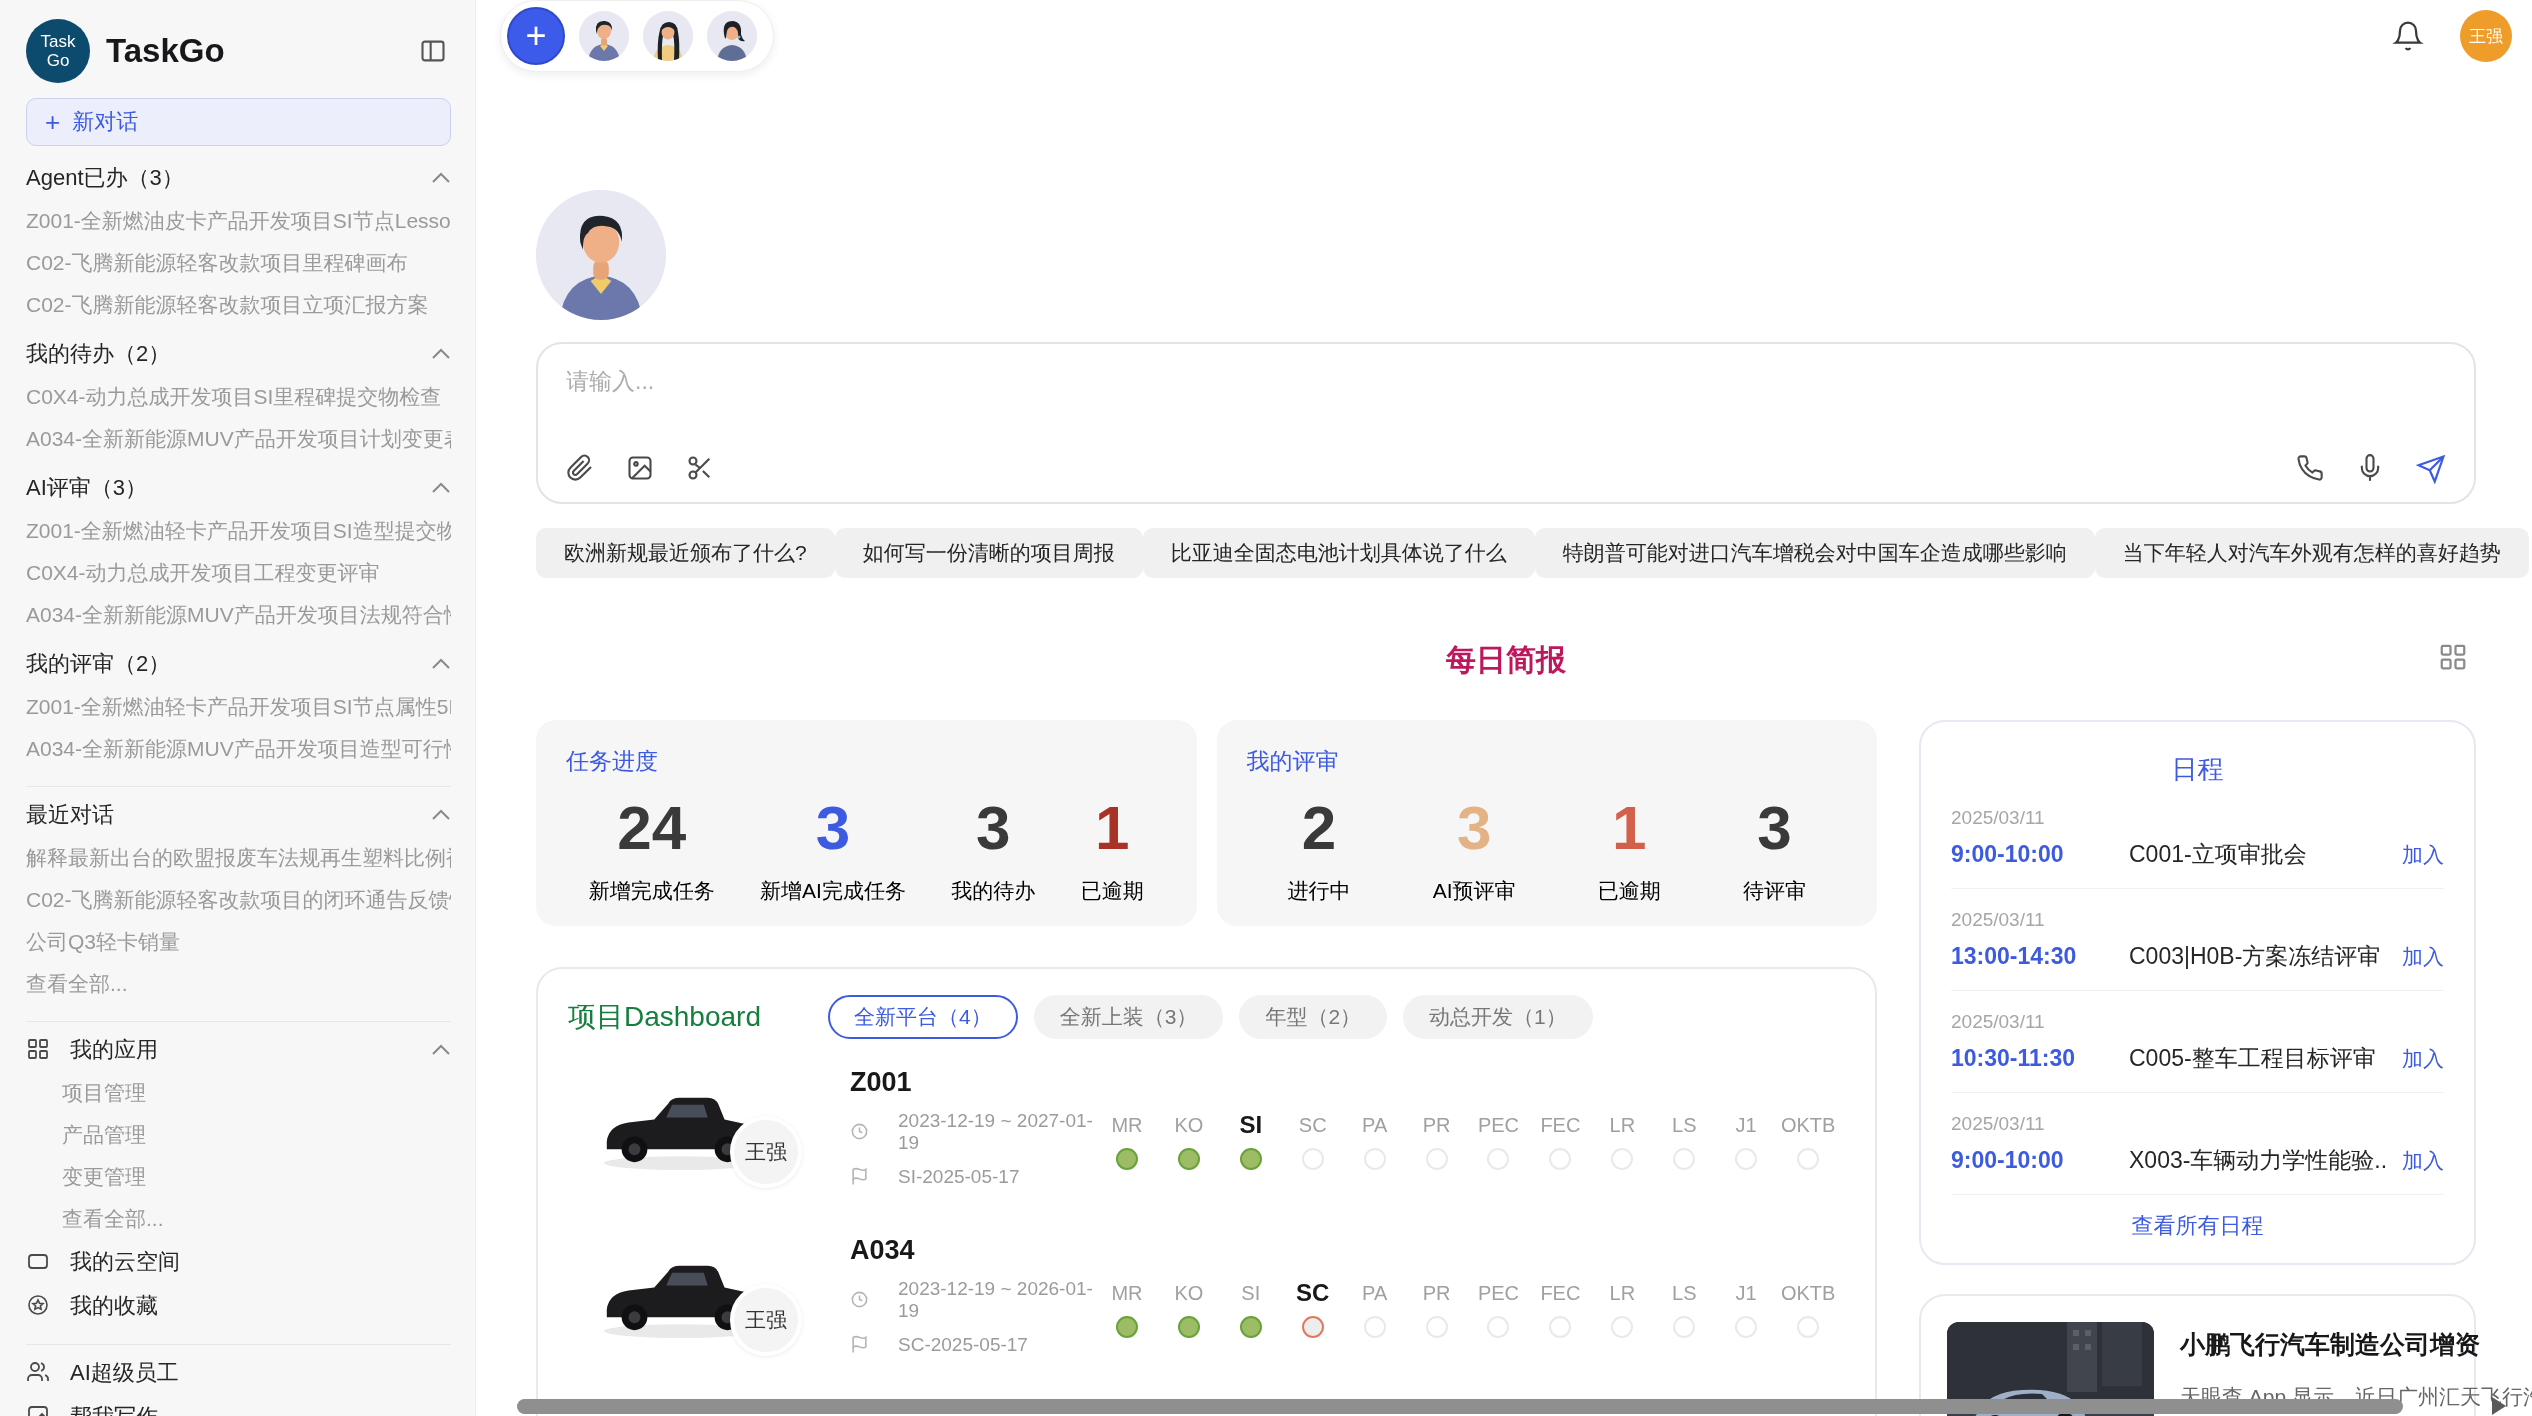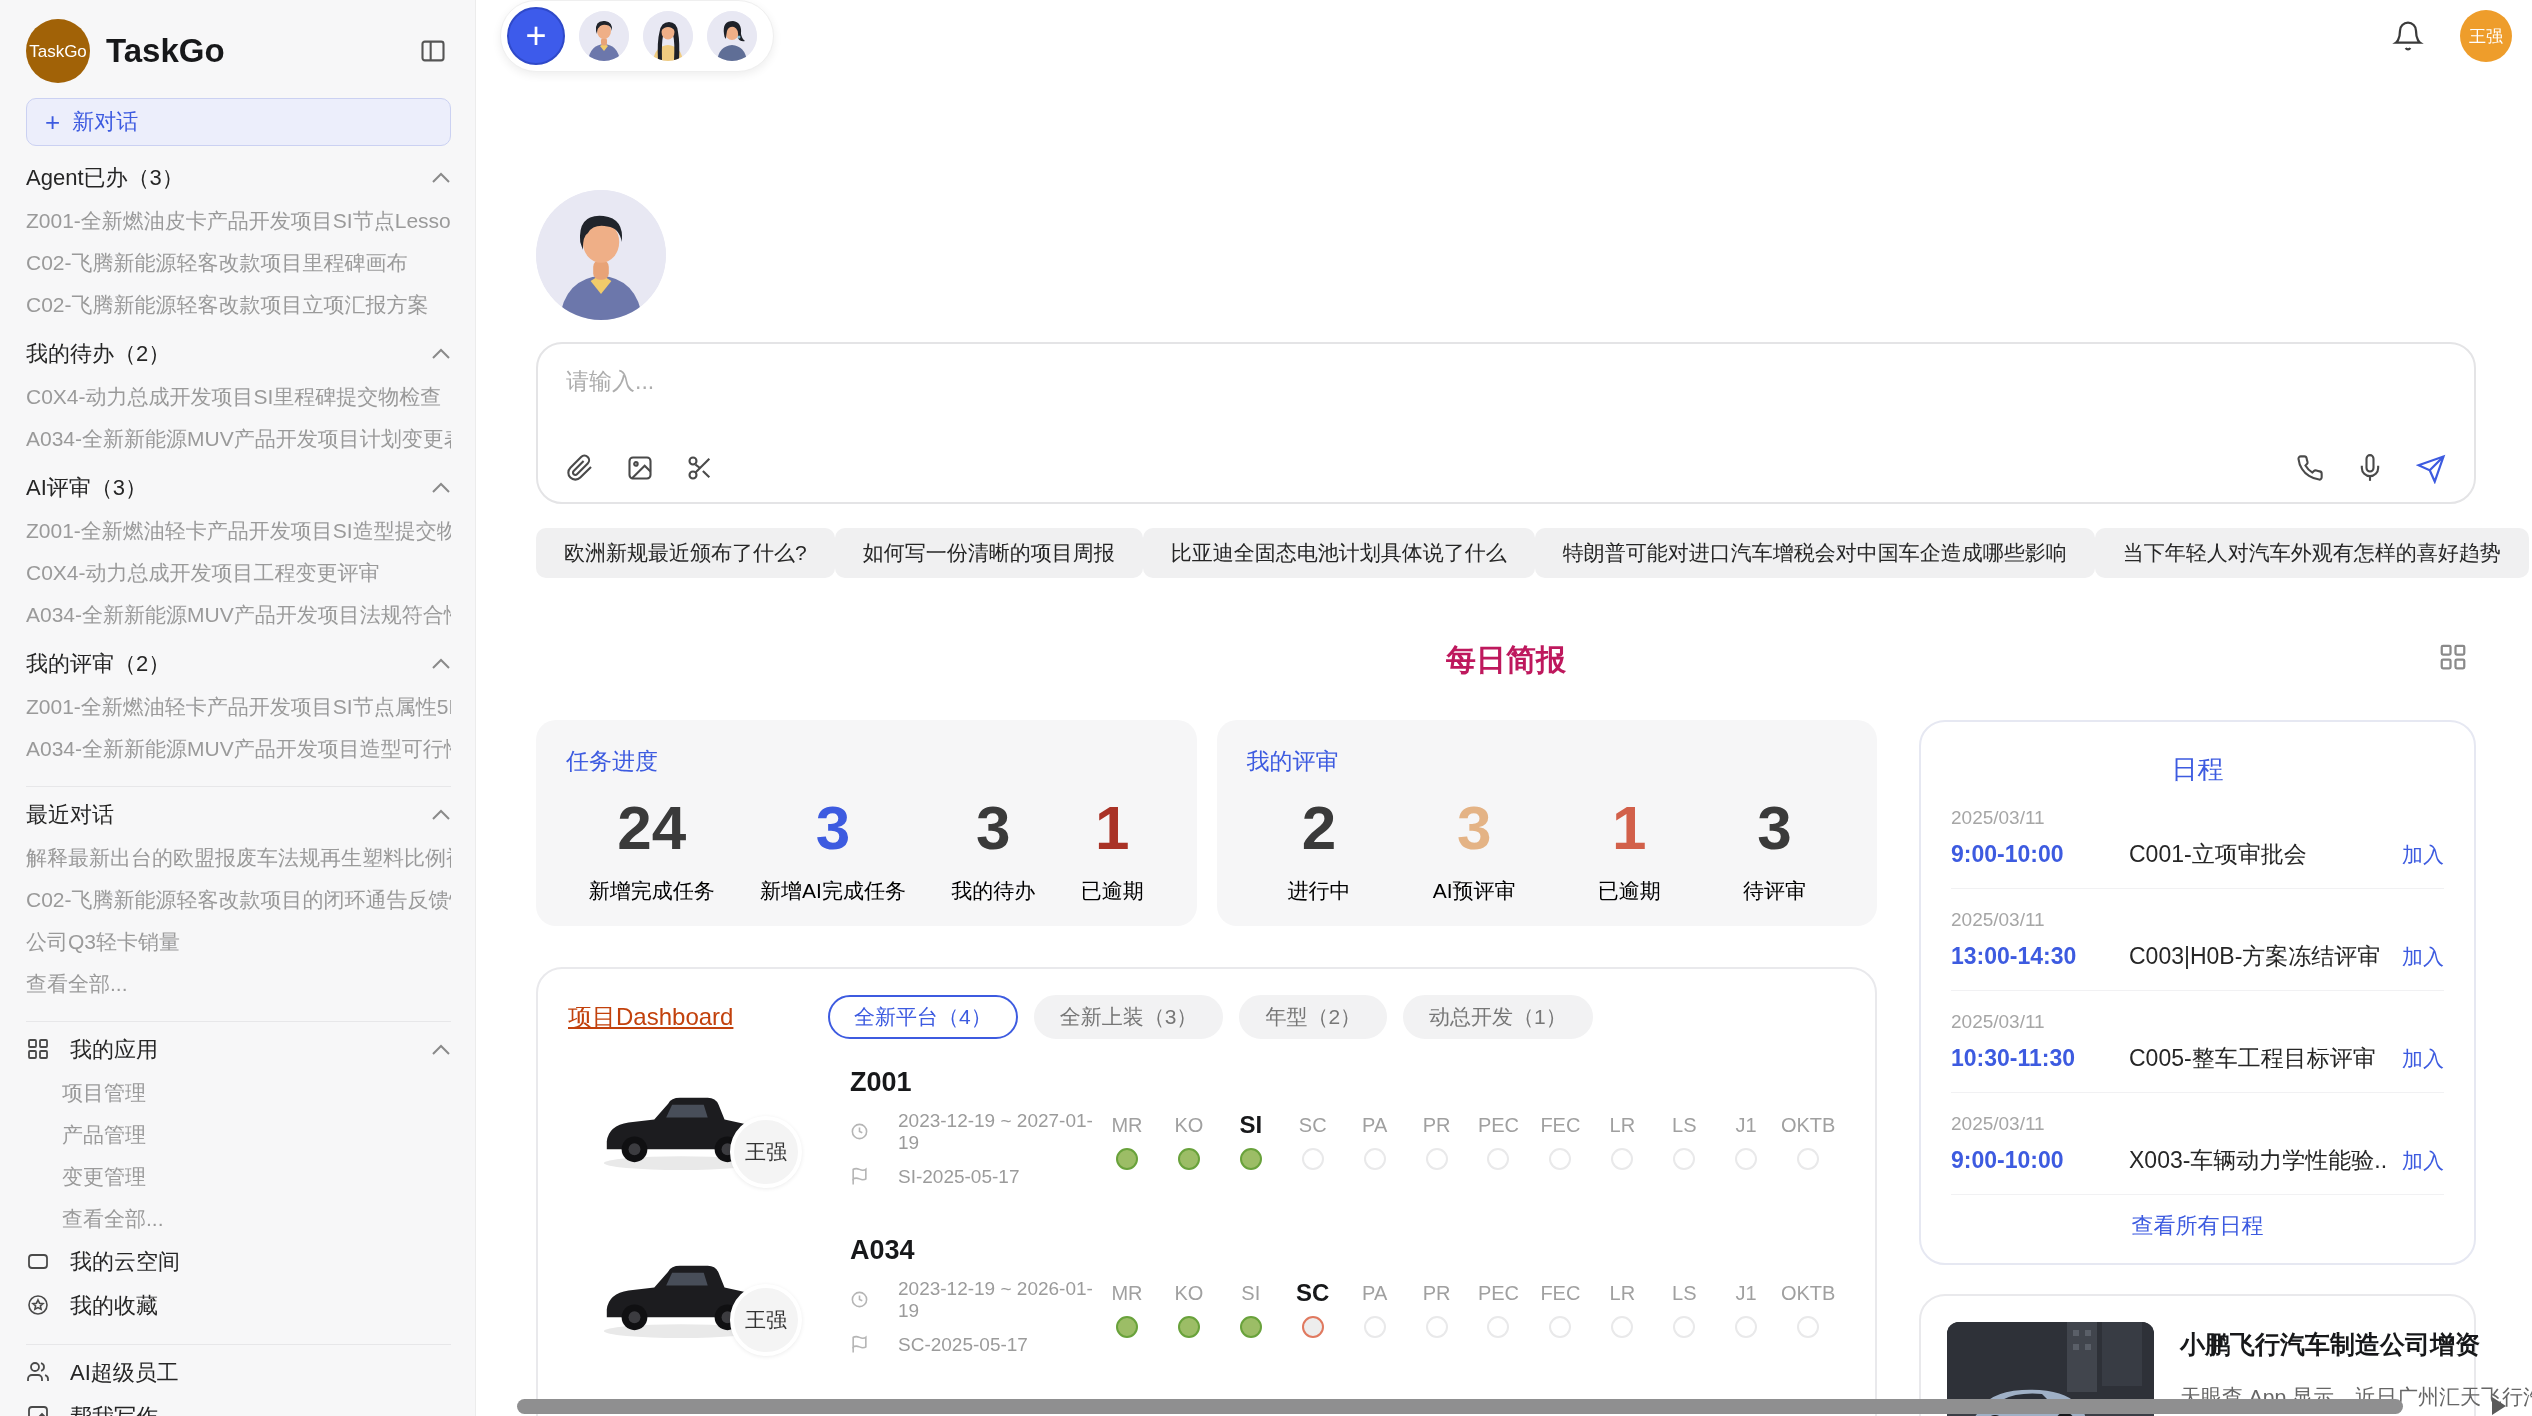"Task" .logo-circle { background: #a16207 -> #0c4a6e; flex-direction: none -> column }
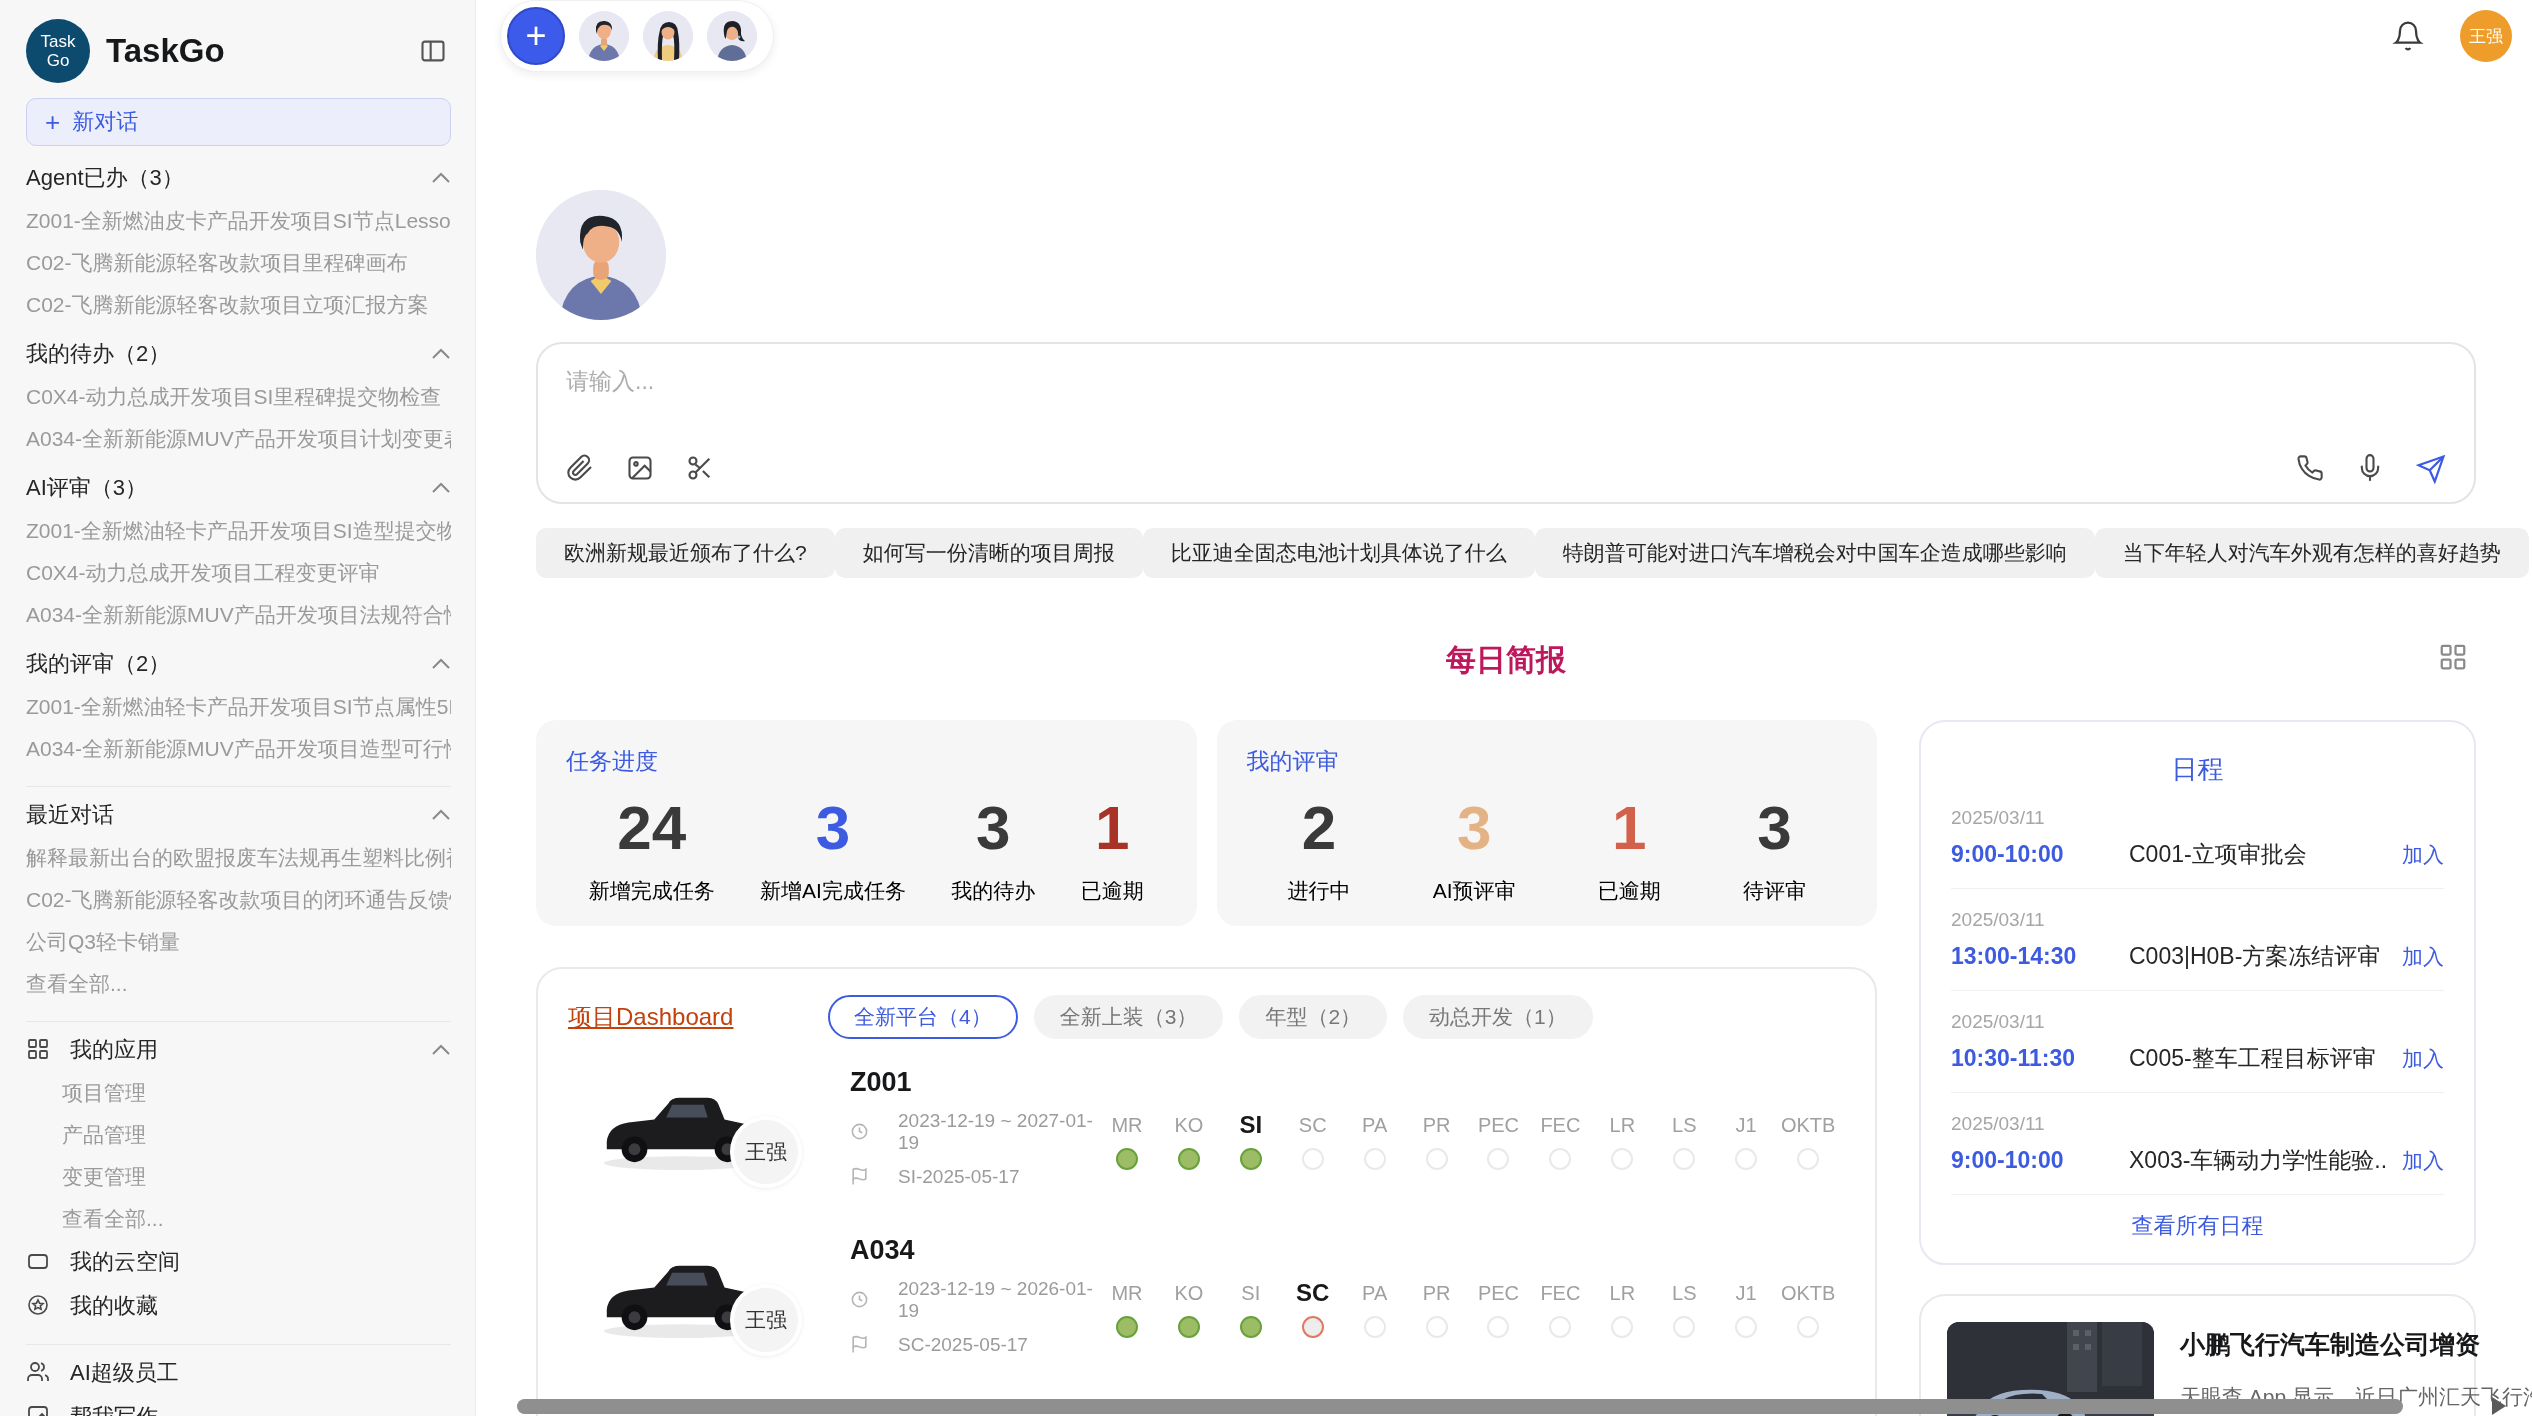"项目Dashboard" .dash-title { color: #c2410c -> #15803d; font-size: 24px -> 28px; text-decoration: underline -> none }
